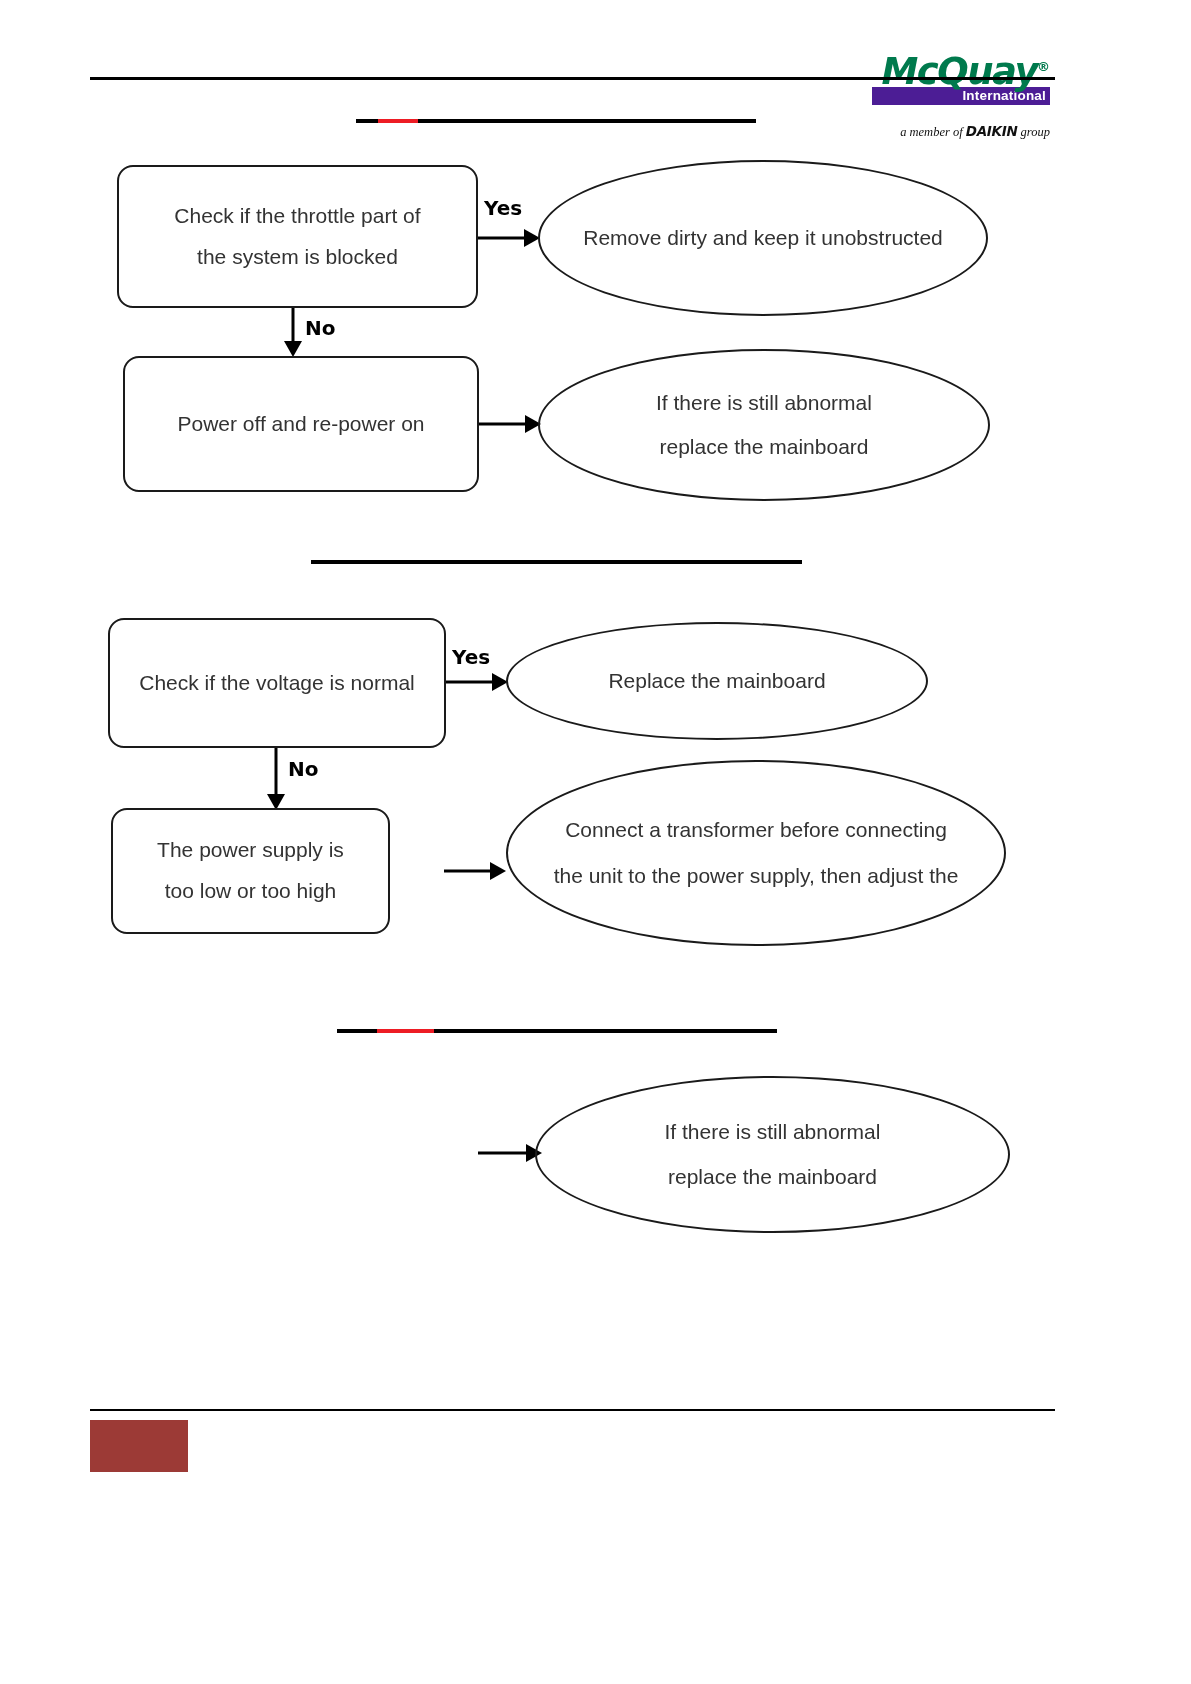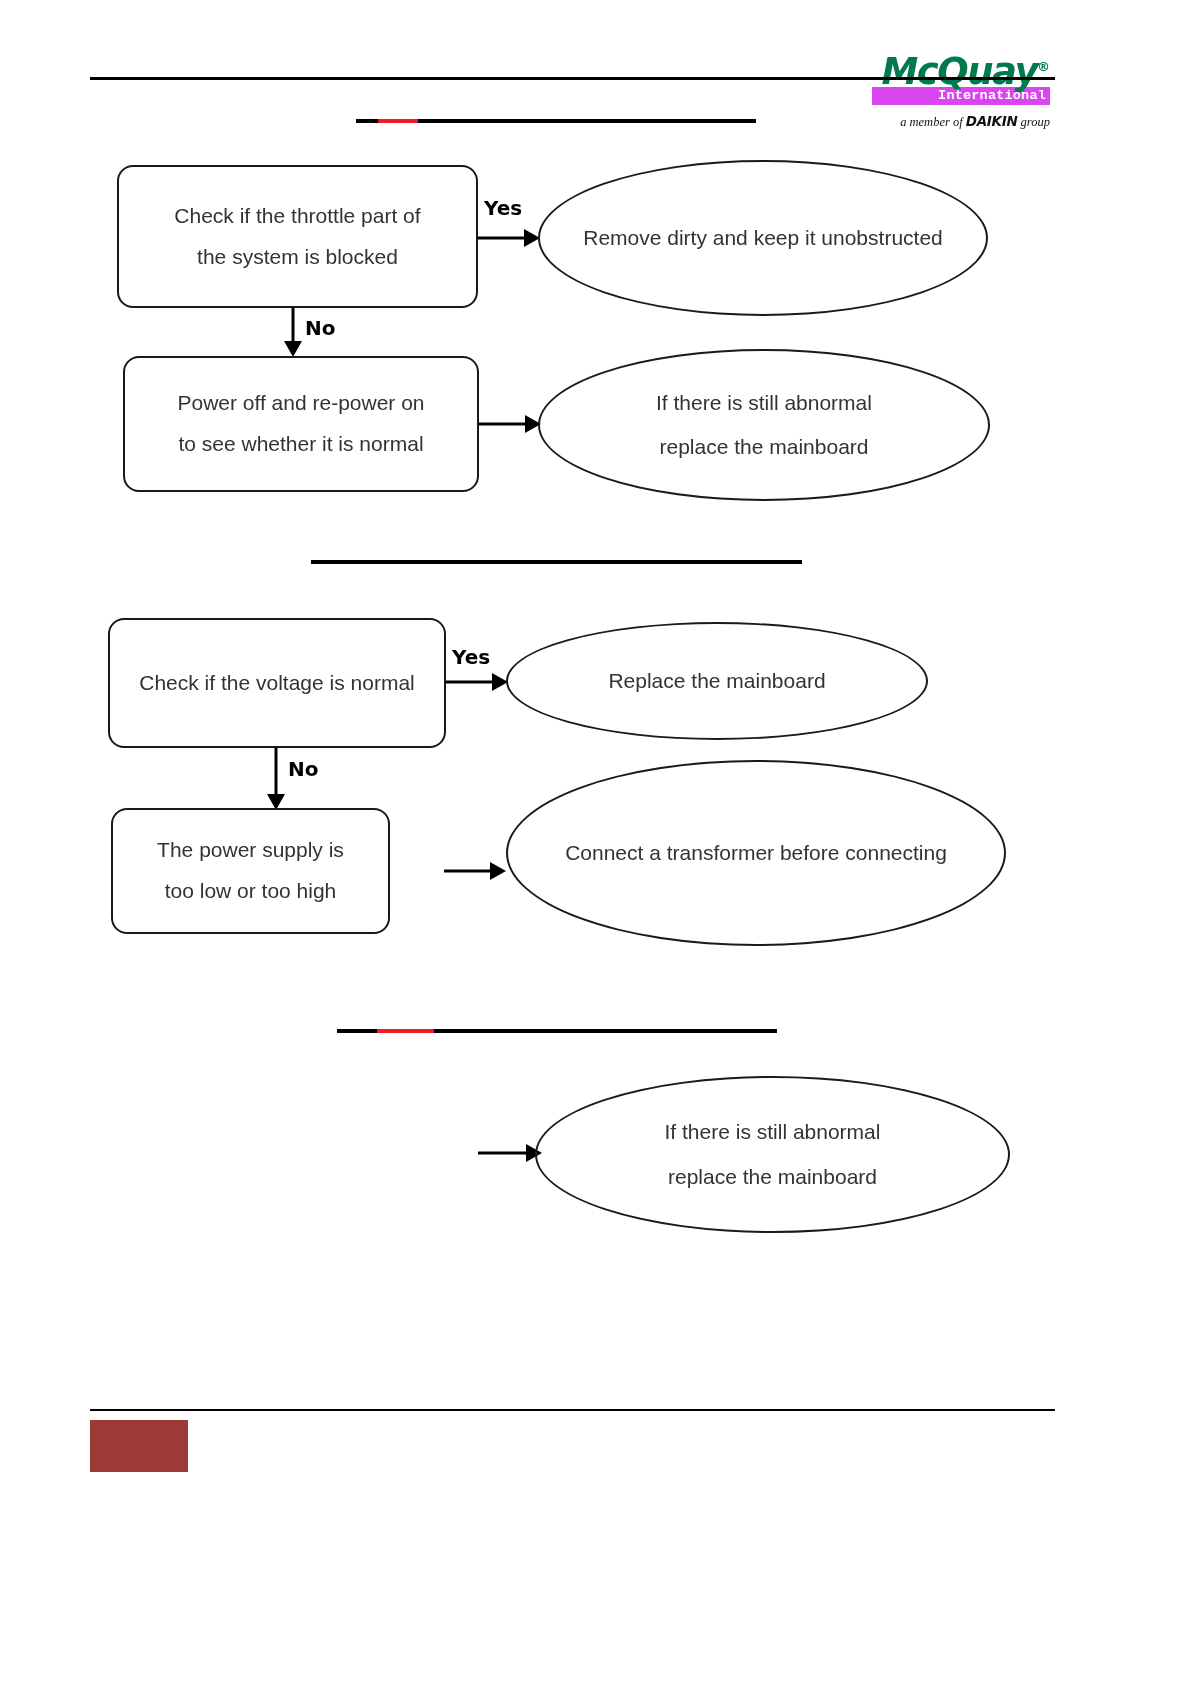"International" .logo-intl-bar { background: #d946ef -> #4c1d95; font-family: Liberation Mono, monospace -> Liberation Sans, sans-serif }
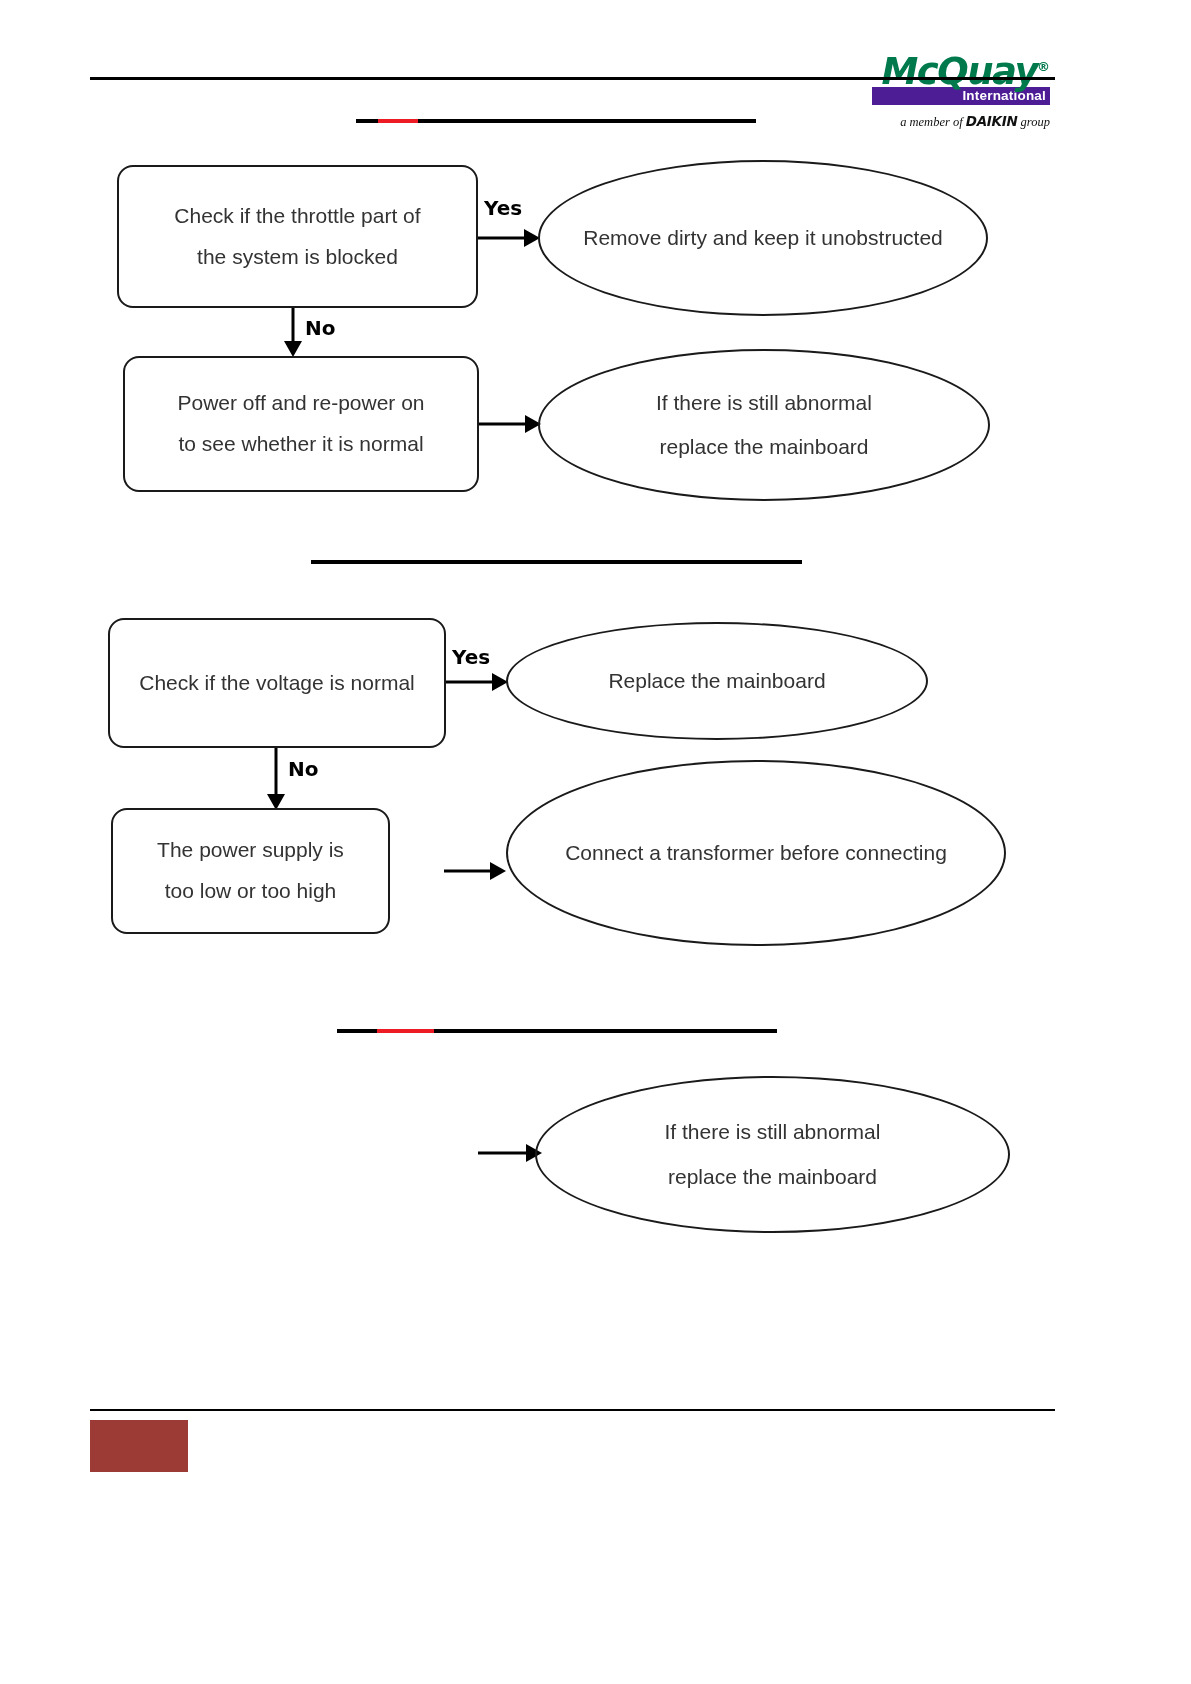"a member of DAIKIN group" .logo-tagline { margin-top: 8px -> 18px }
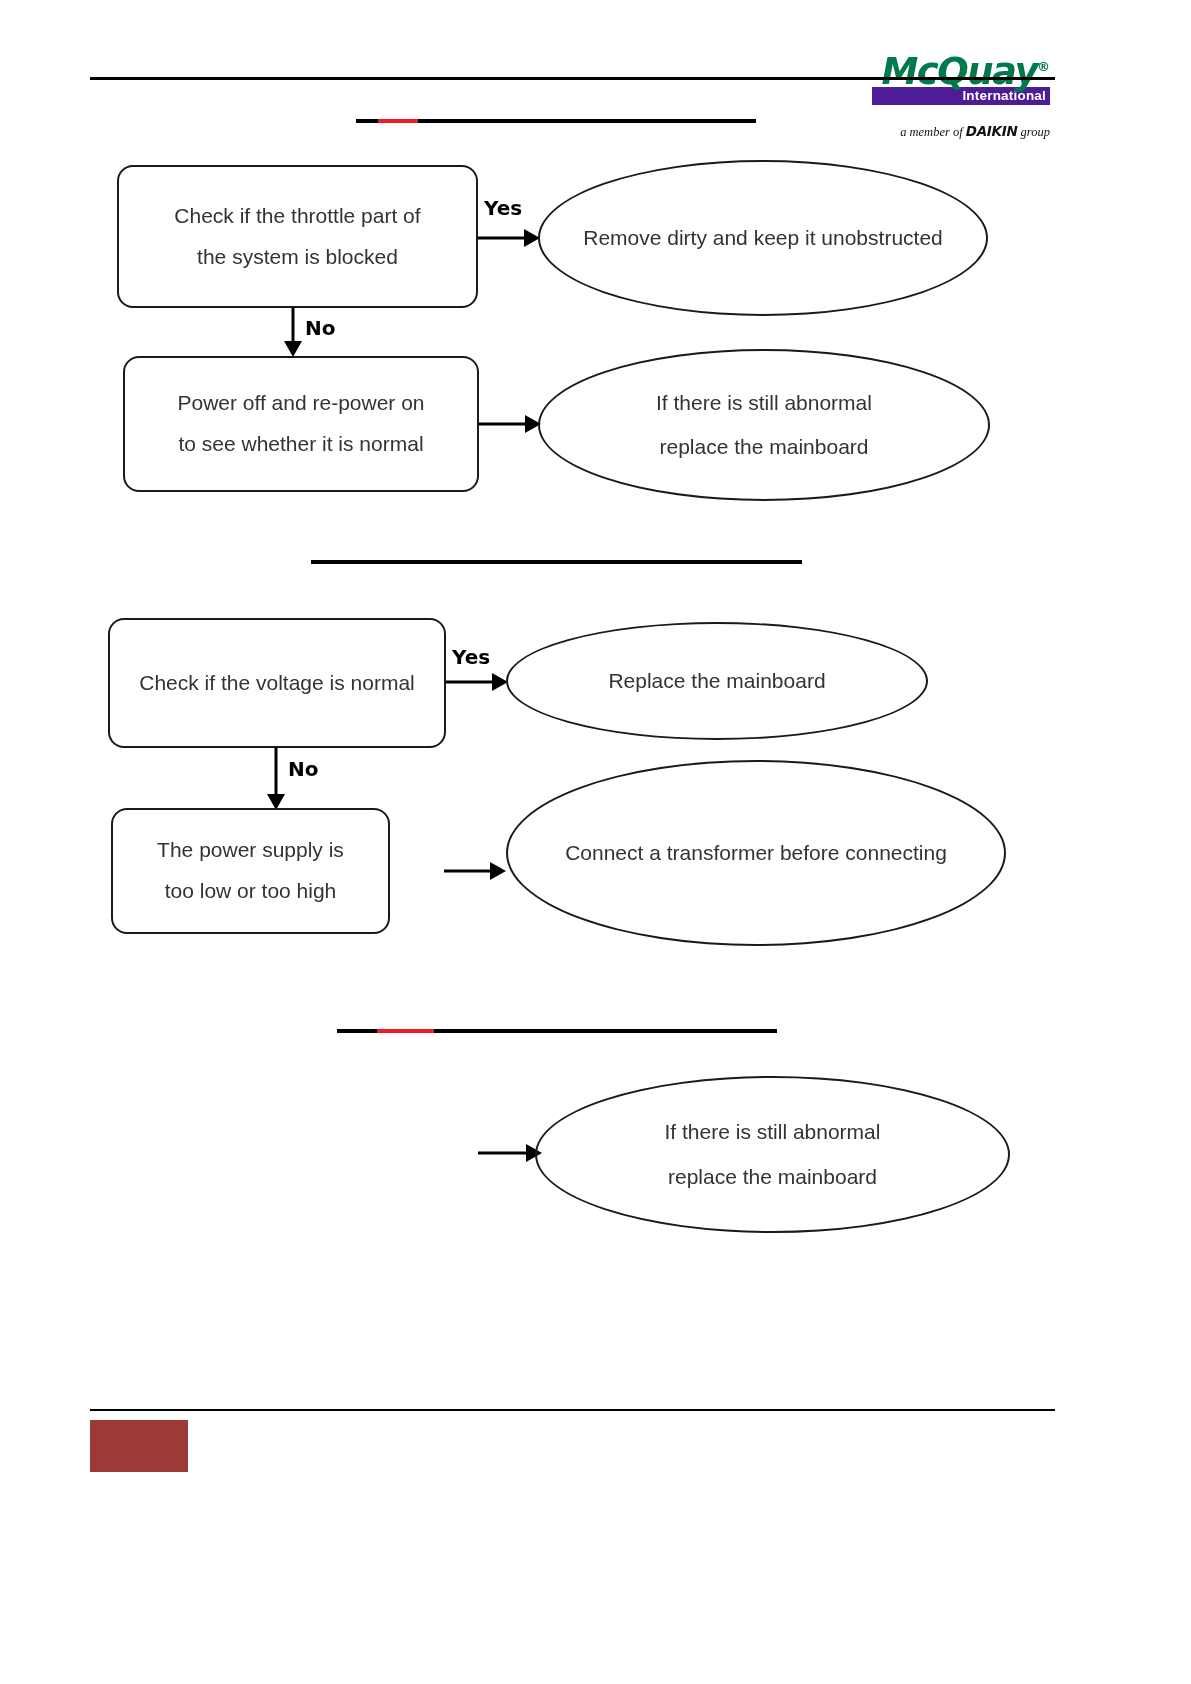"to see whether it is" div.line { html: <div>to see whether it is normal</div> -> none }
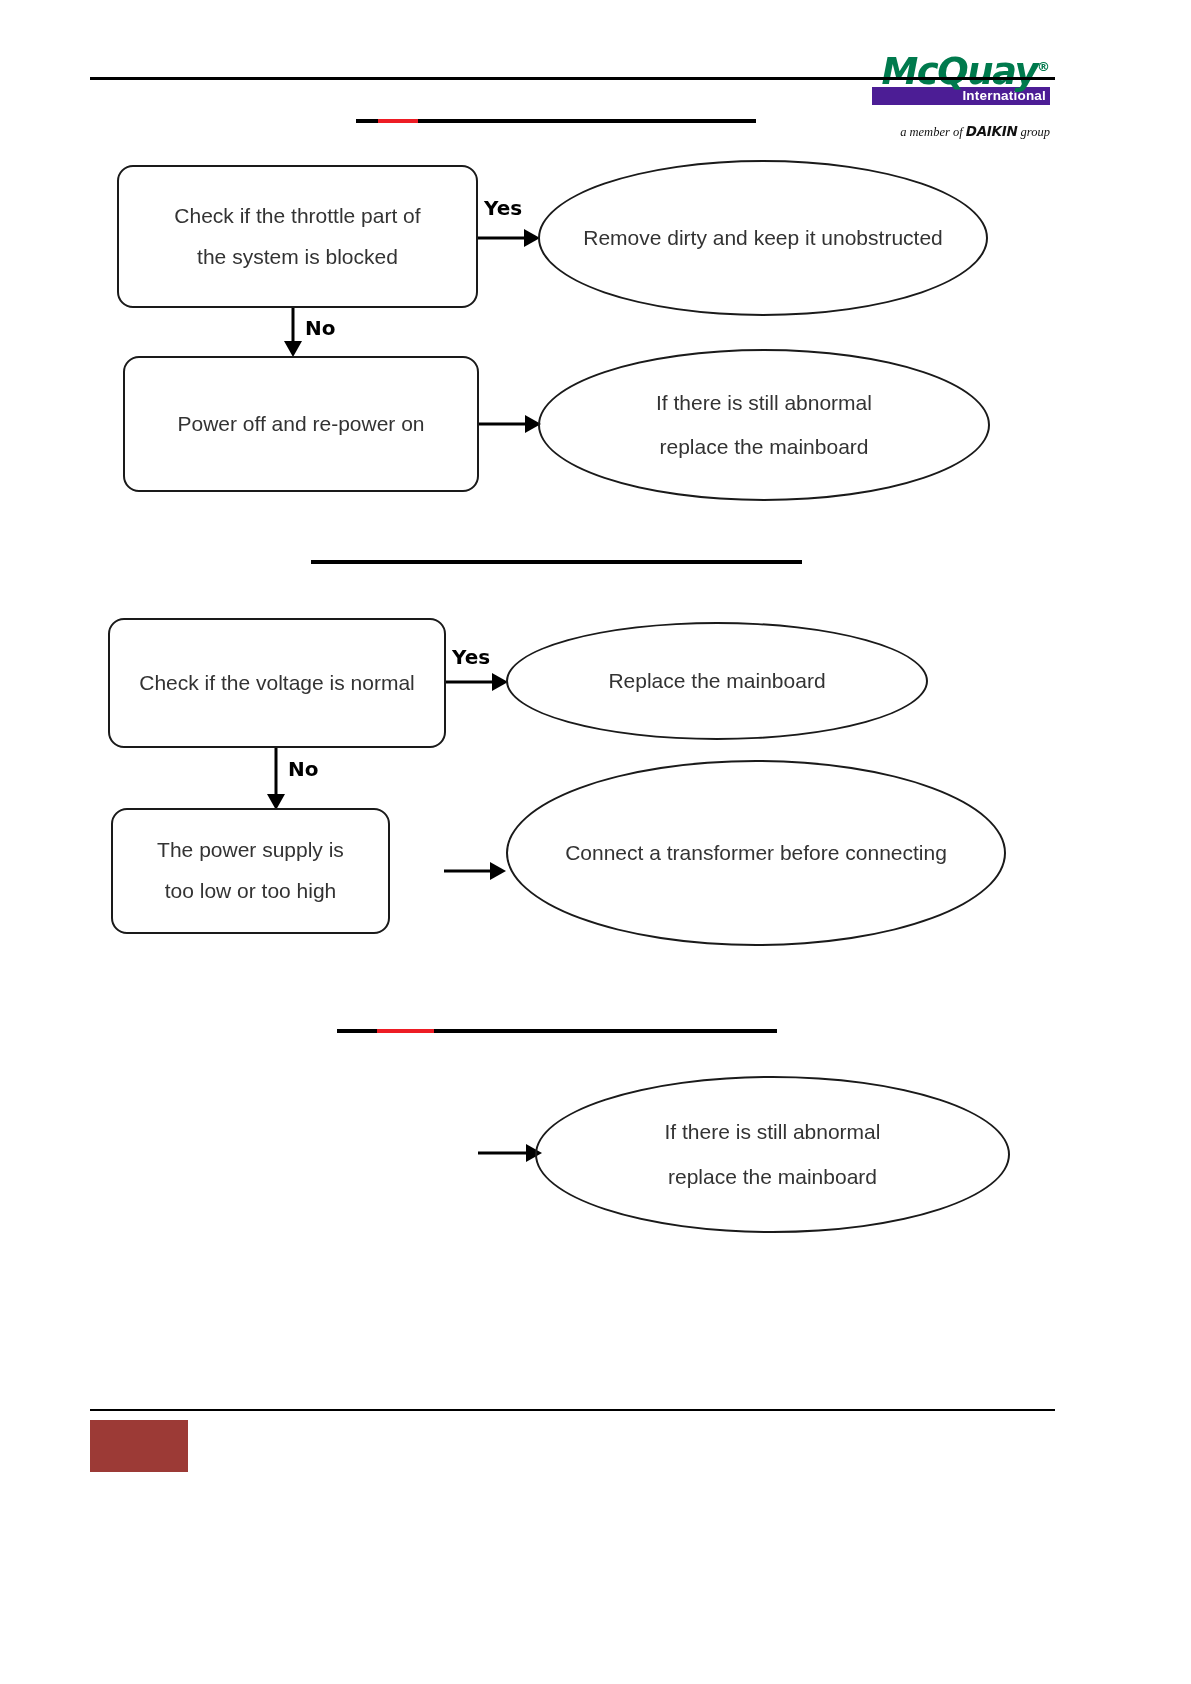"the unit to the power" div.line { html: none -> <div>the unit to the power supply, then adjust the</div> }
